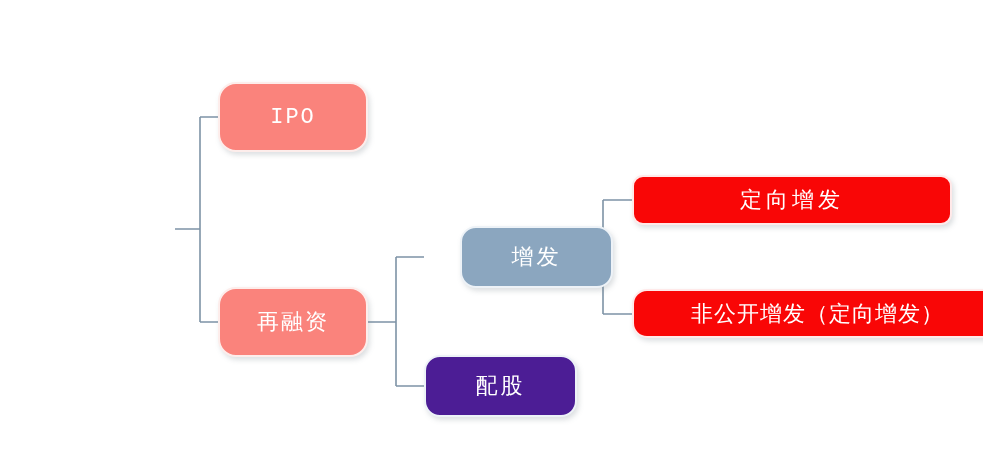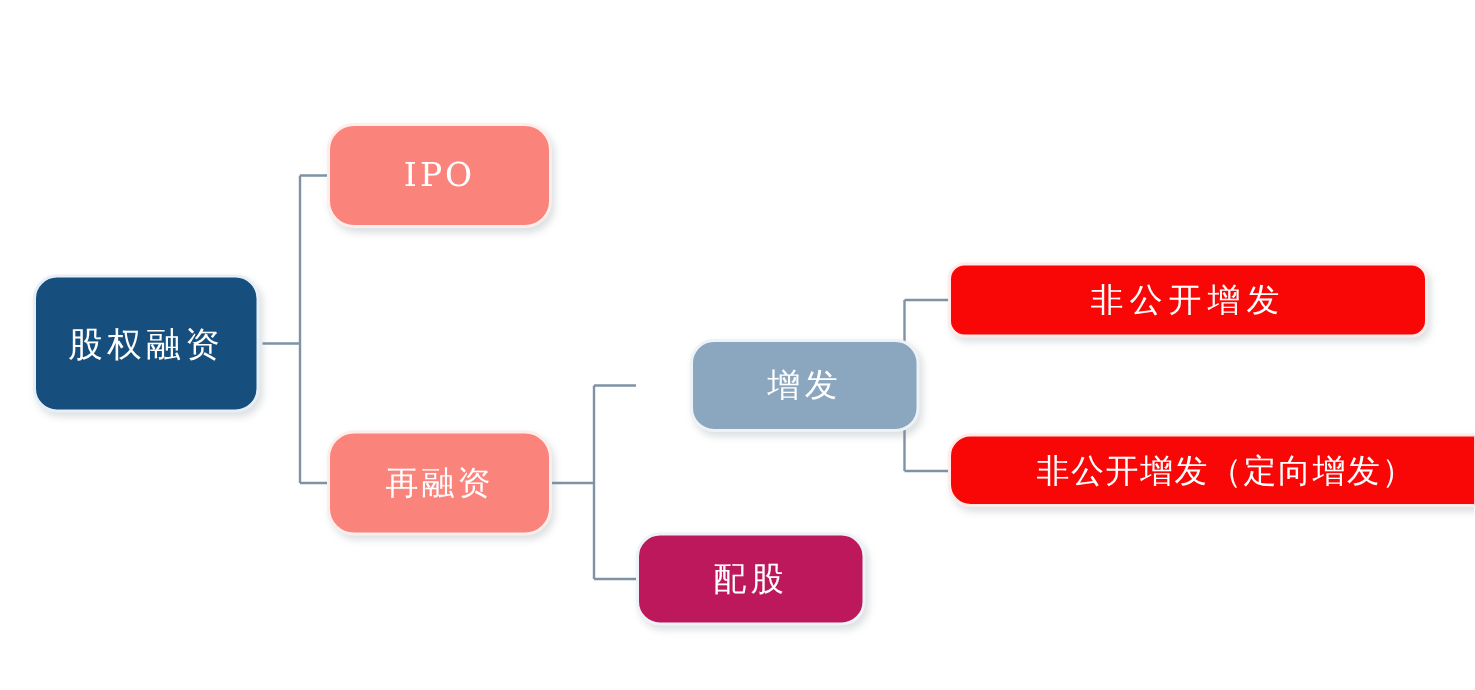"IPO" .node { font-family: none -> Liberation Mono, monospace }
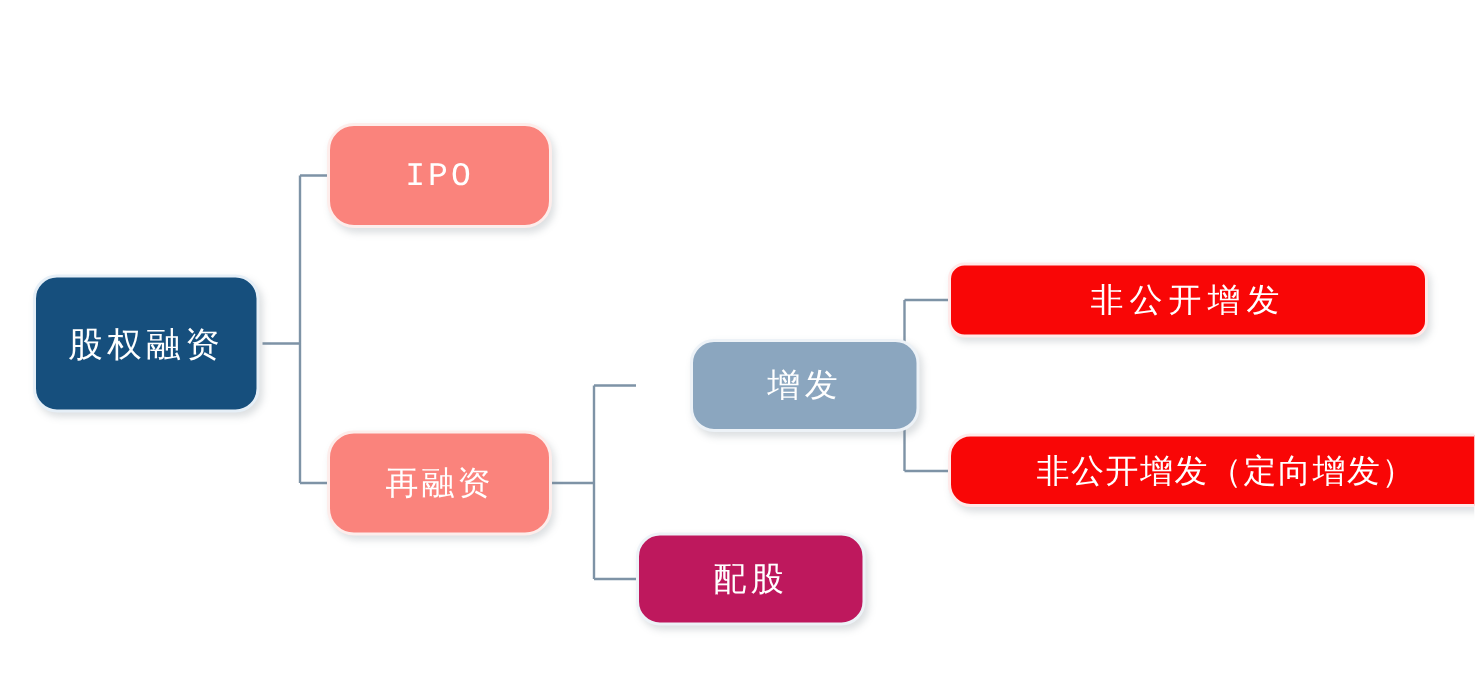"非公开增发" span.label { text: 非公开 -> 定向 }
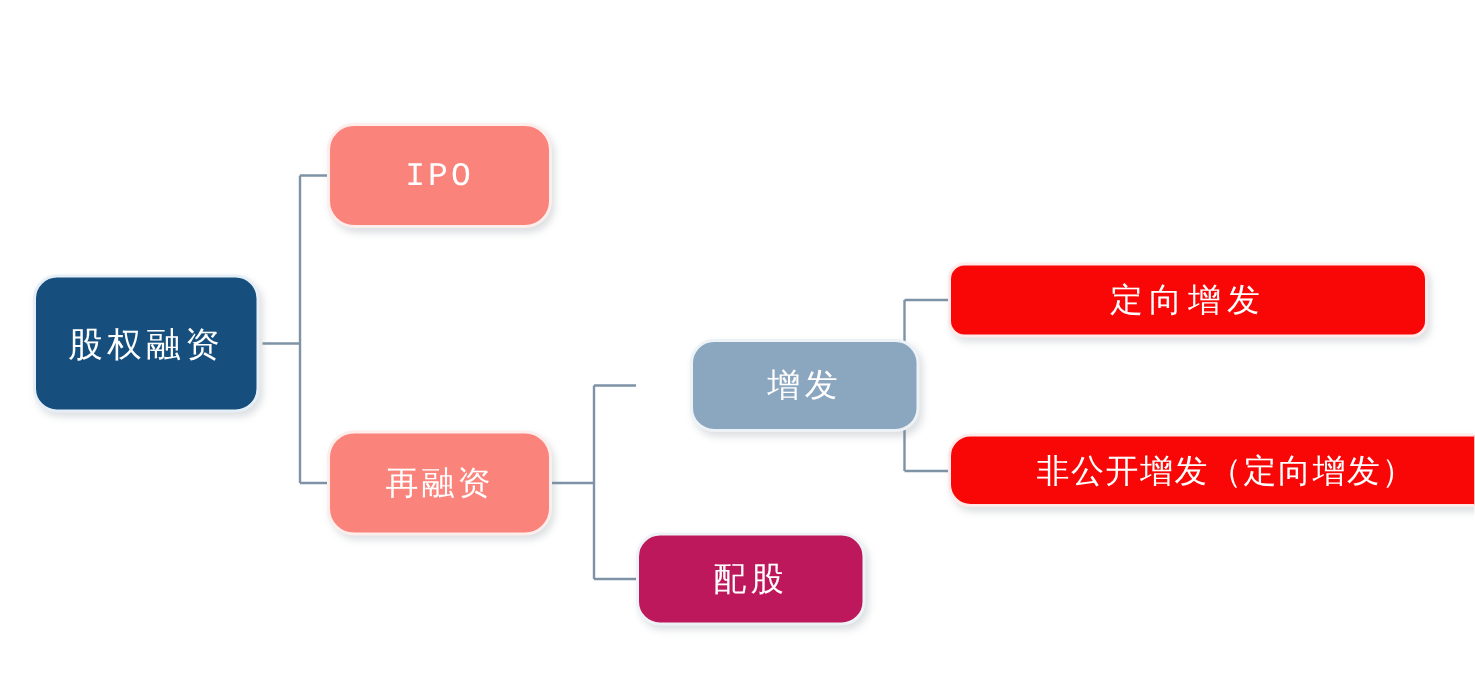"股权融资" div.node { html: <div> <span>股权融资</span> </div> -> none }
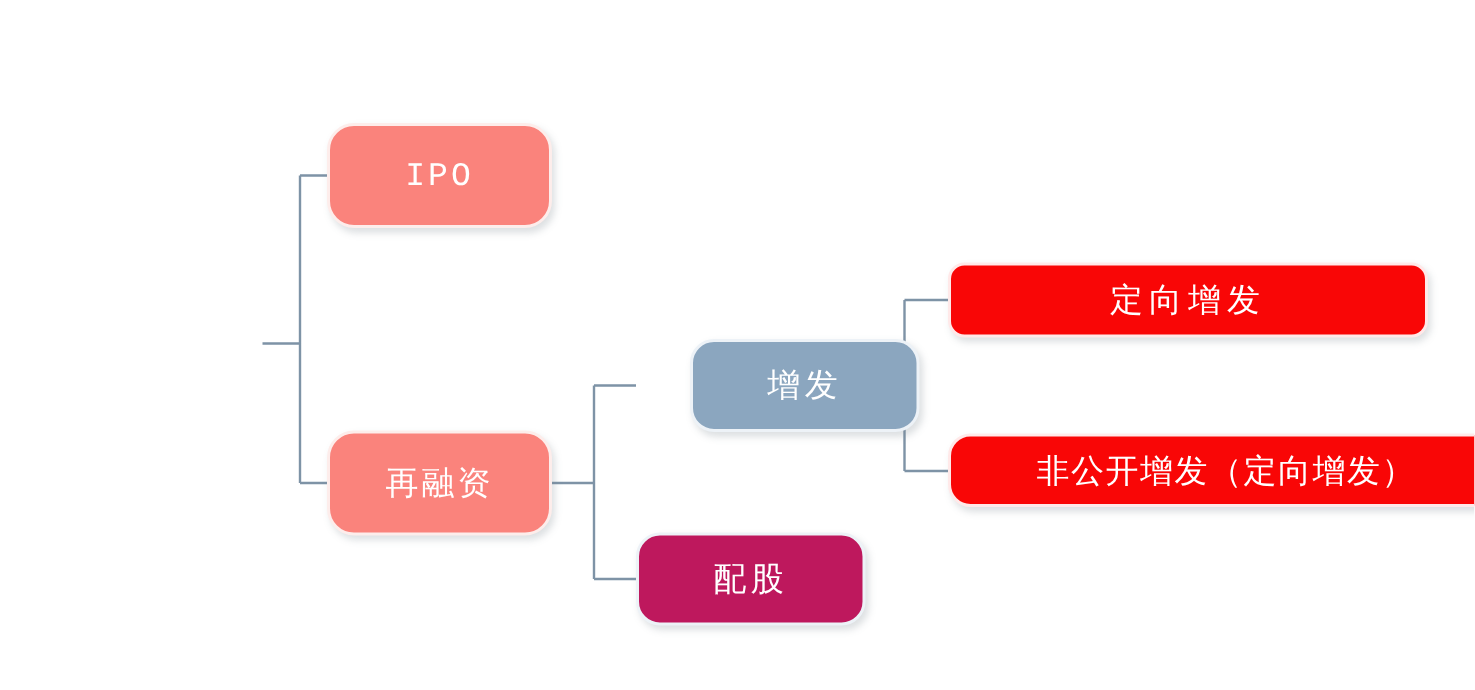"配股" .n-peigu { background: #be185d -> #4c1d95 }
